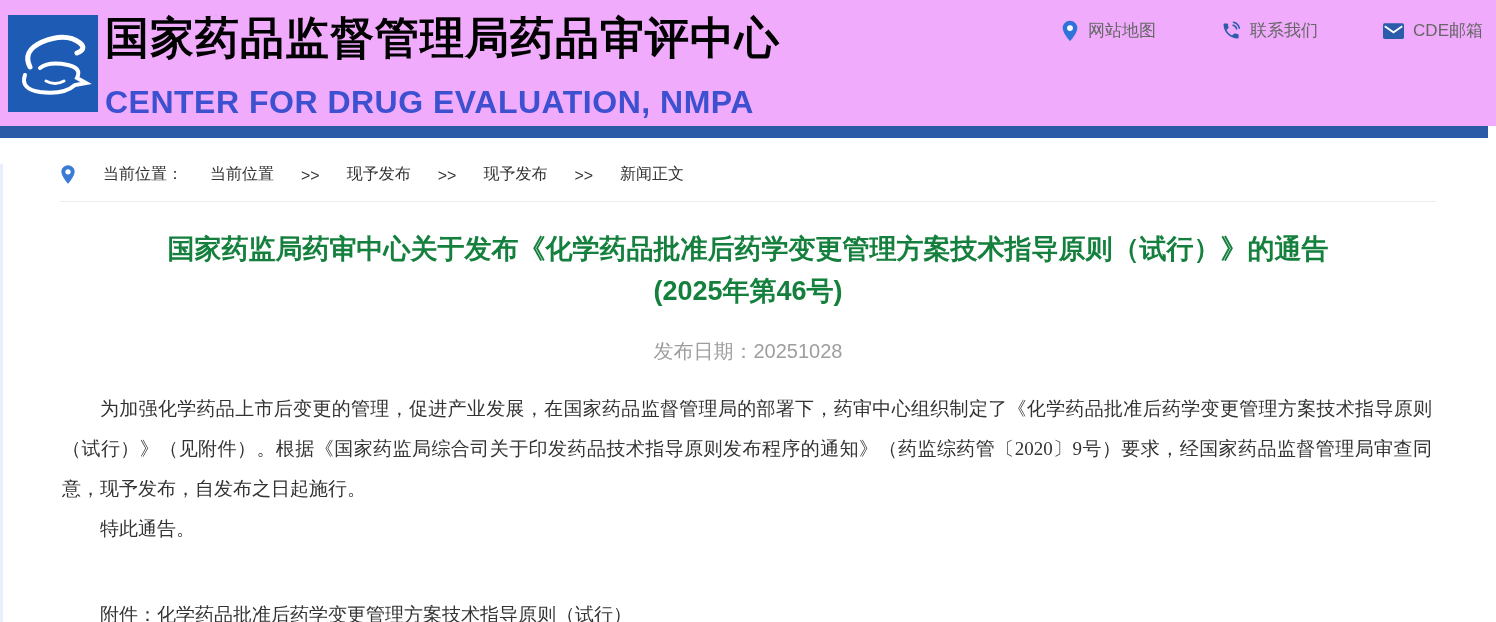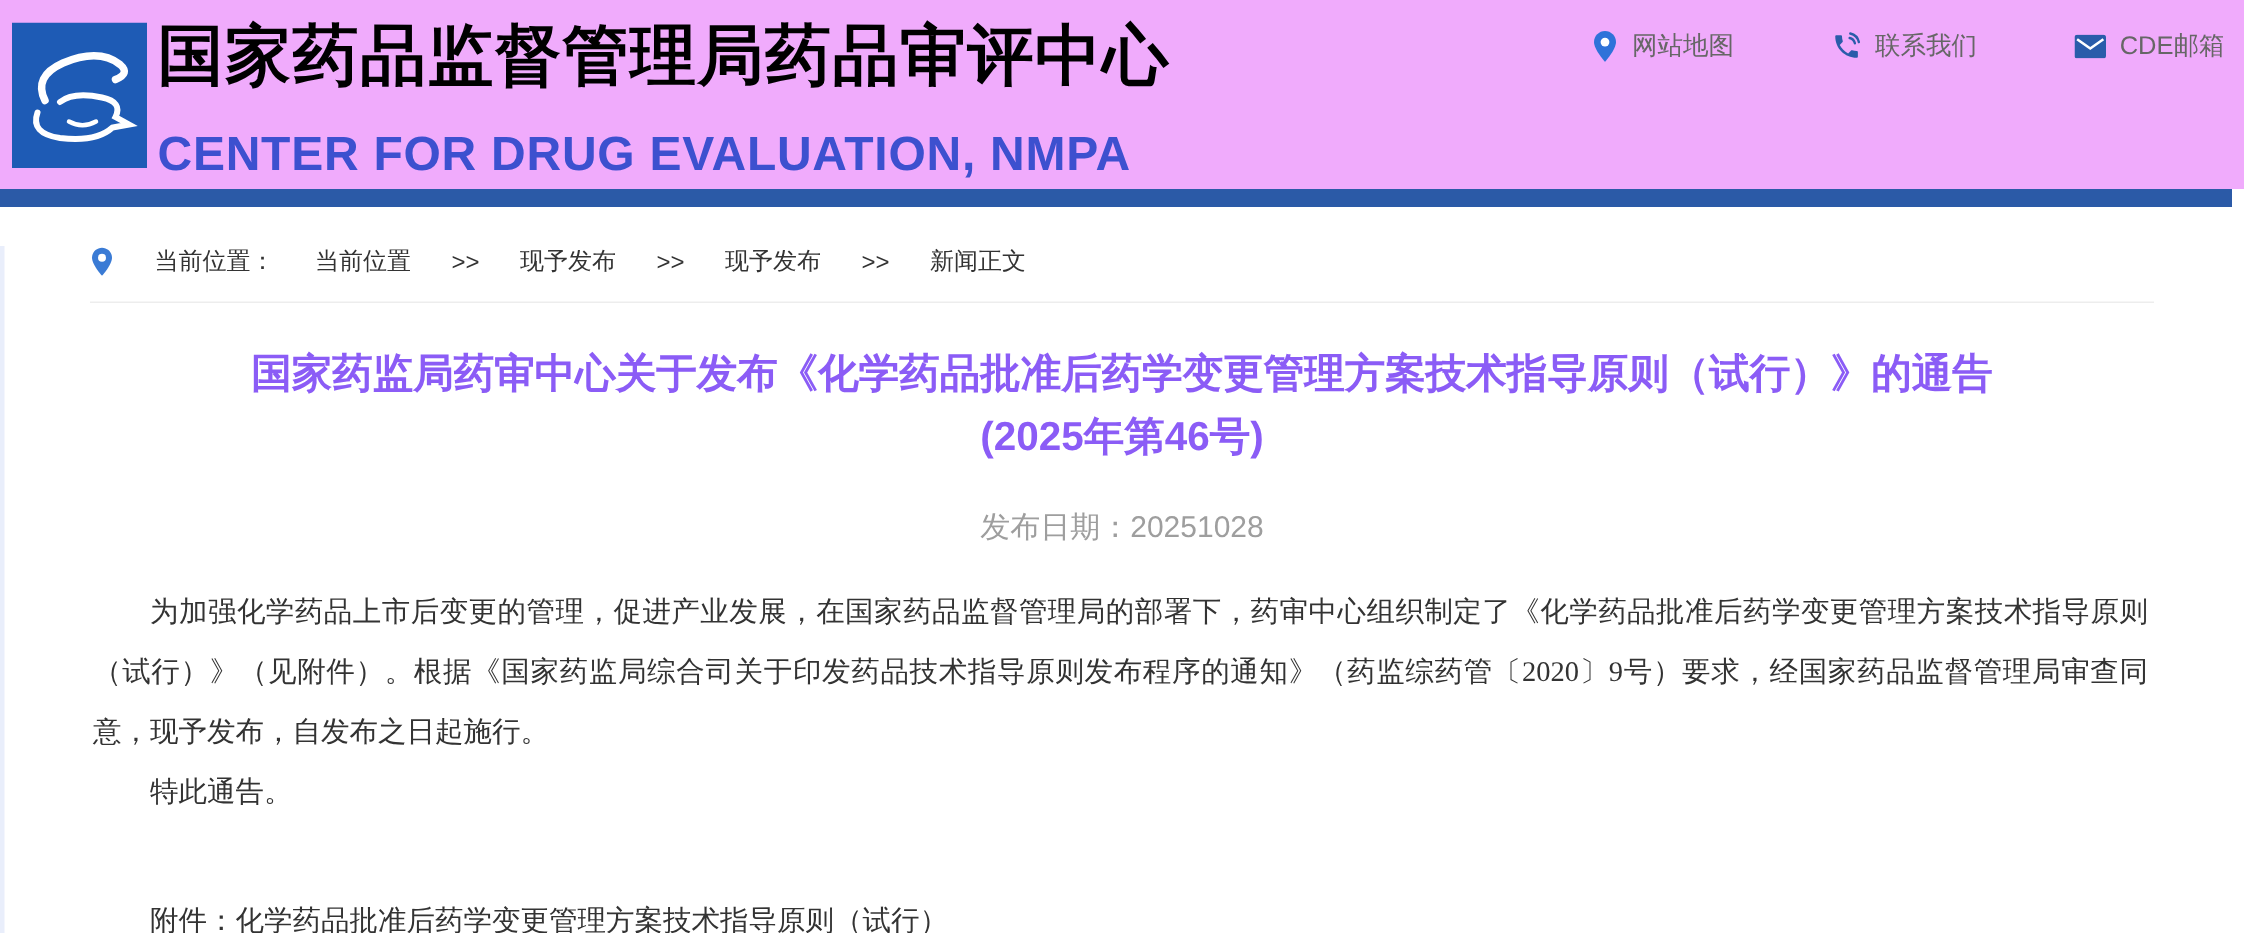"国家药监局药审中心关于发布《化学药品批准后药学变更管理方案技术指导原则（试行）》" .article-title { color: #8b5cf6 -> #15803d }
